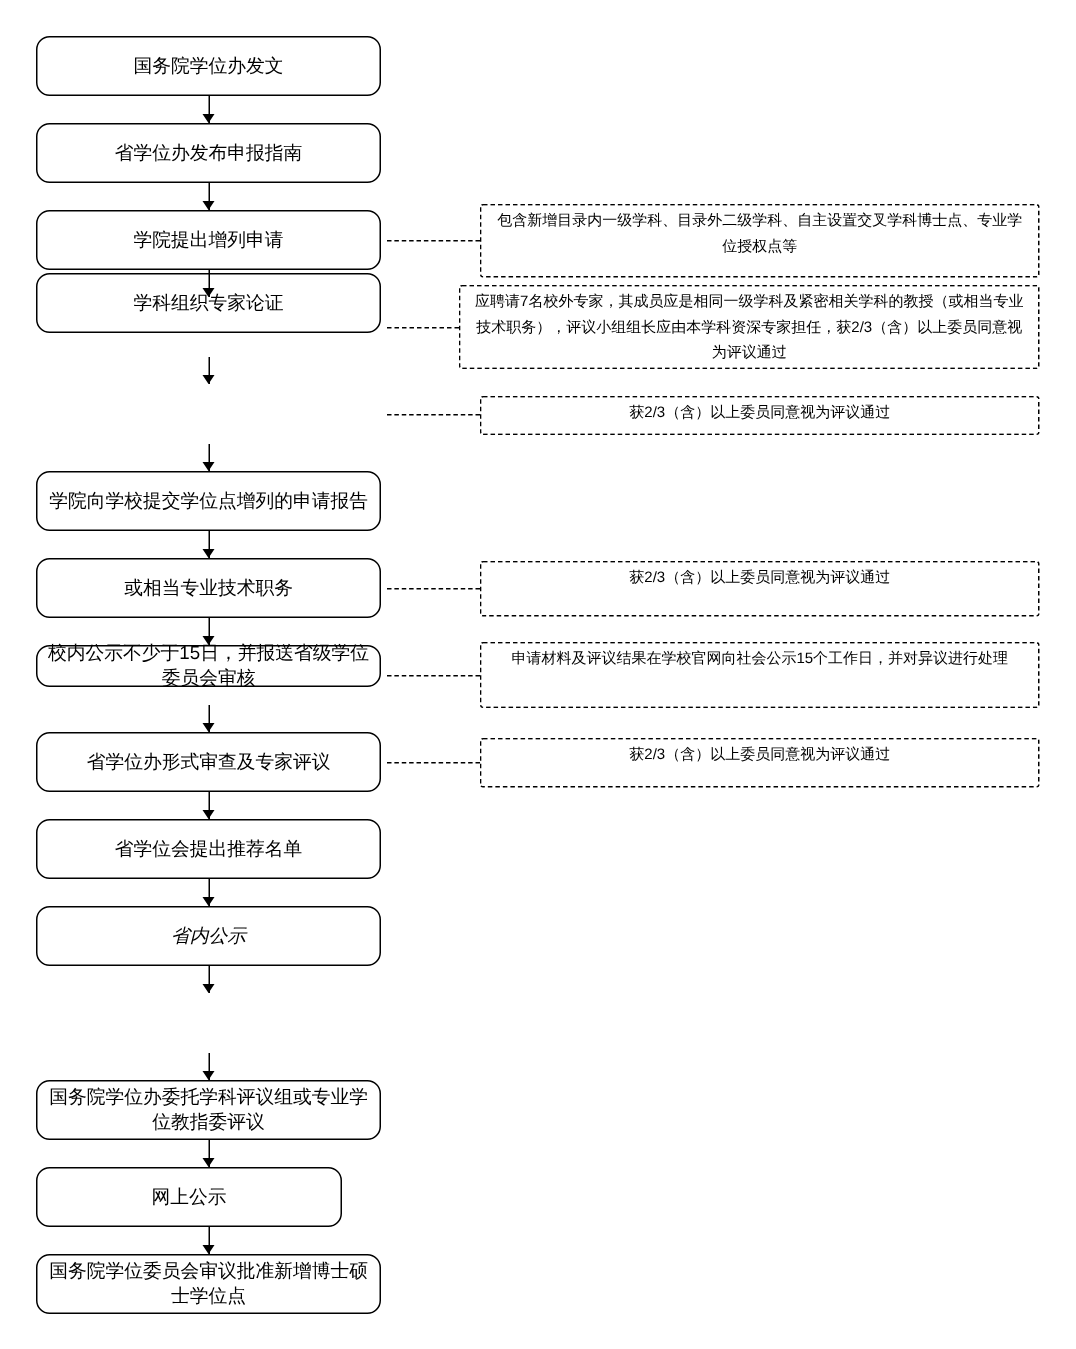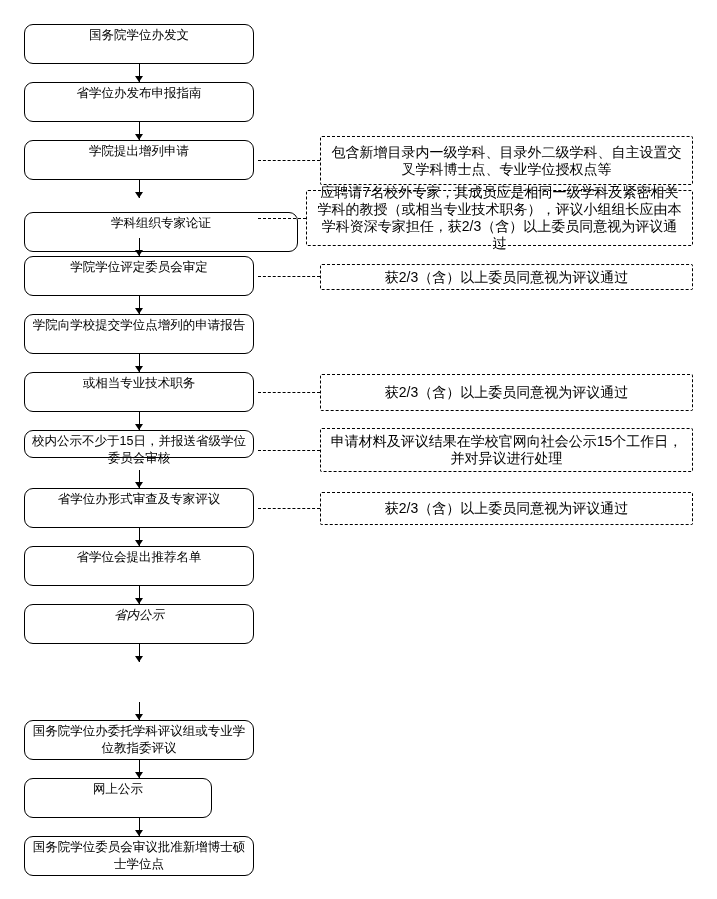"国务院学位办发文" .node { align-items: none -> center }
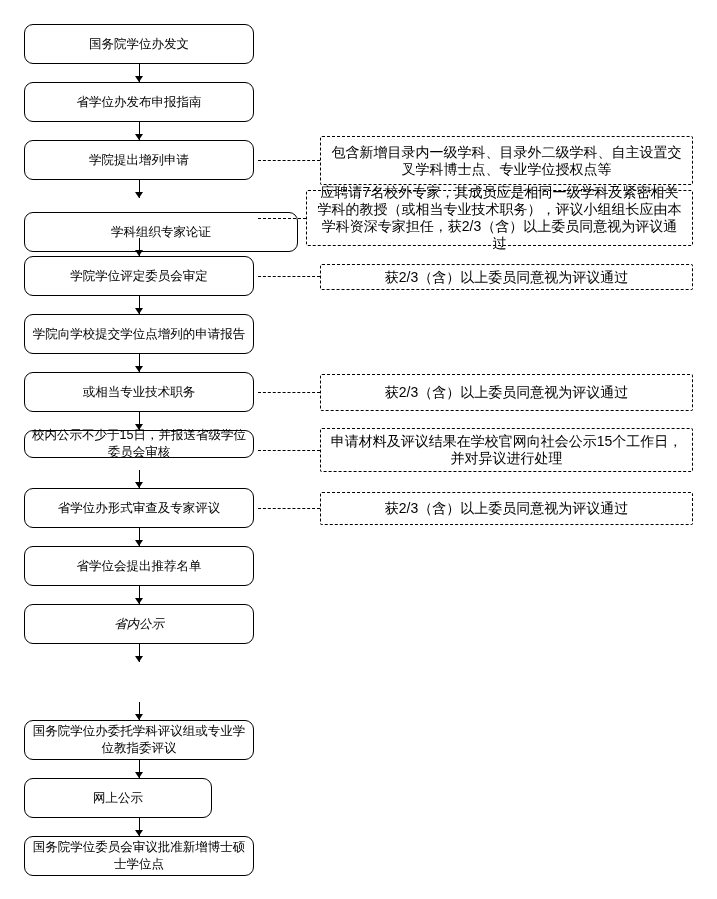"包含新增目录内一级学科、目录外二级学科、自主设置交叉学科博士点、专业学位授权点等" .note { align-items: center -> flex-start; font-size: 14px -> 10px }
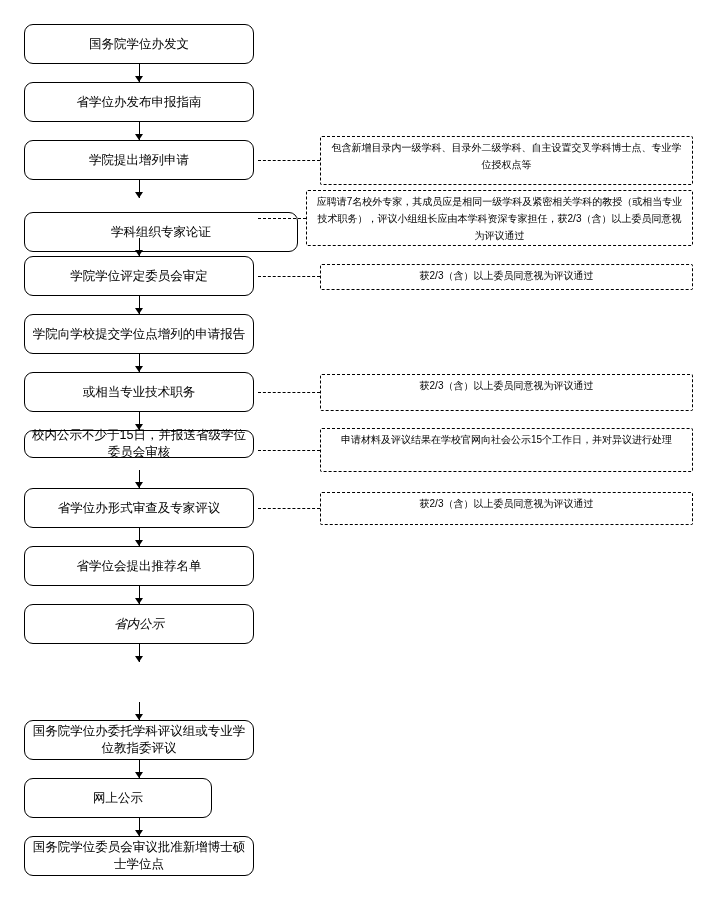"学科组织专家论证" div.node { top: 212px -> 182px; width: 274px -> 230px }
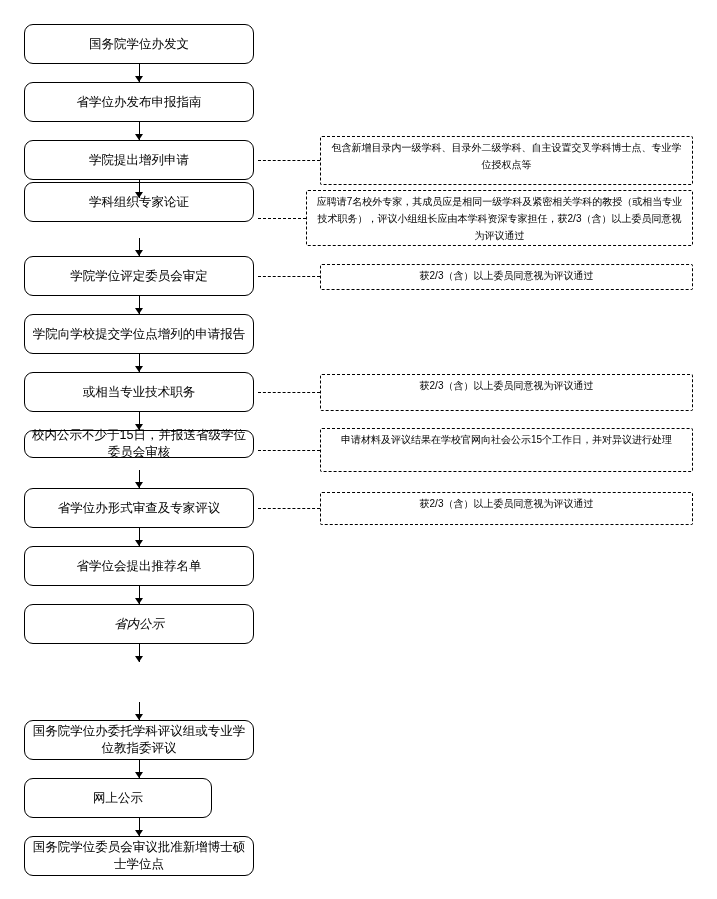"学院学位评定委员会审定" div.node { html: <div> <span>学院学位评定委员会审定</span> </div> -> none }
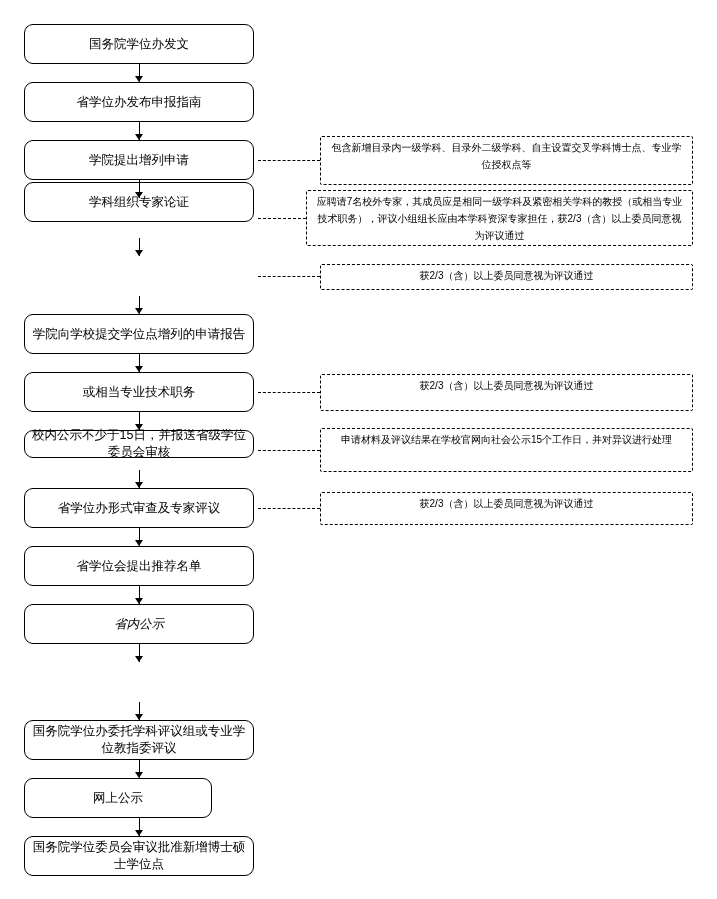"网上公示" div.node { width: 188px -> 204px }
